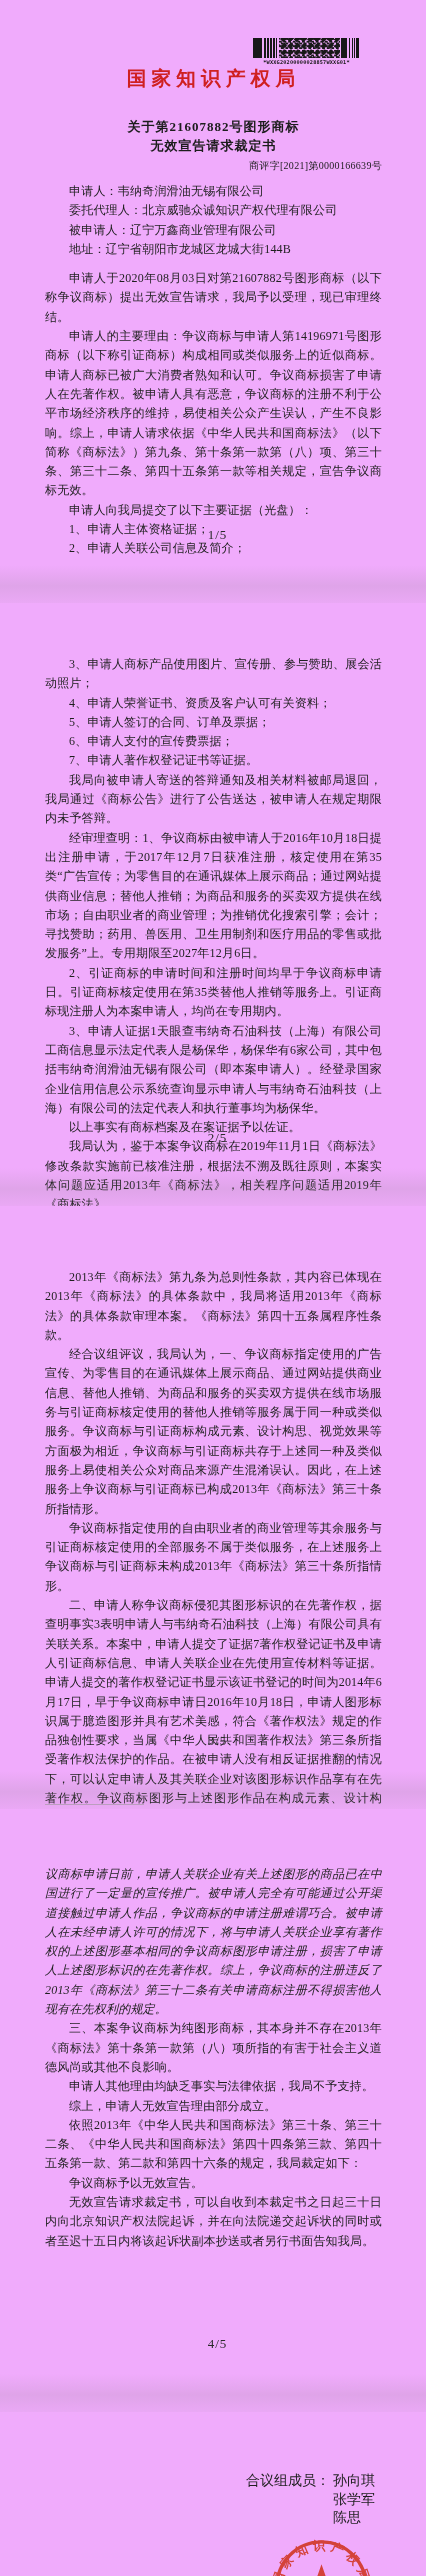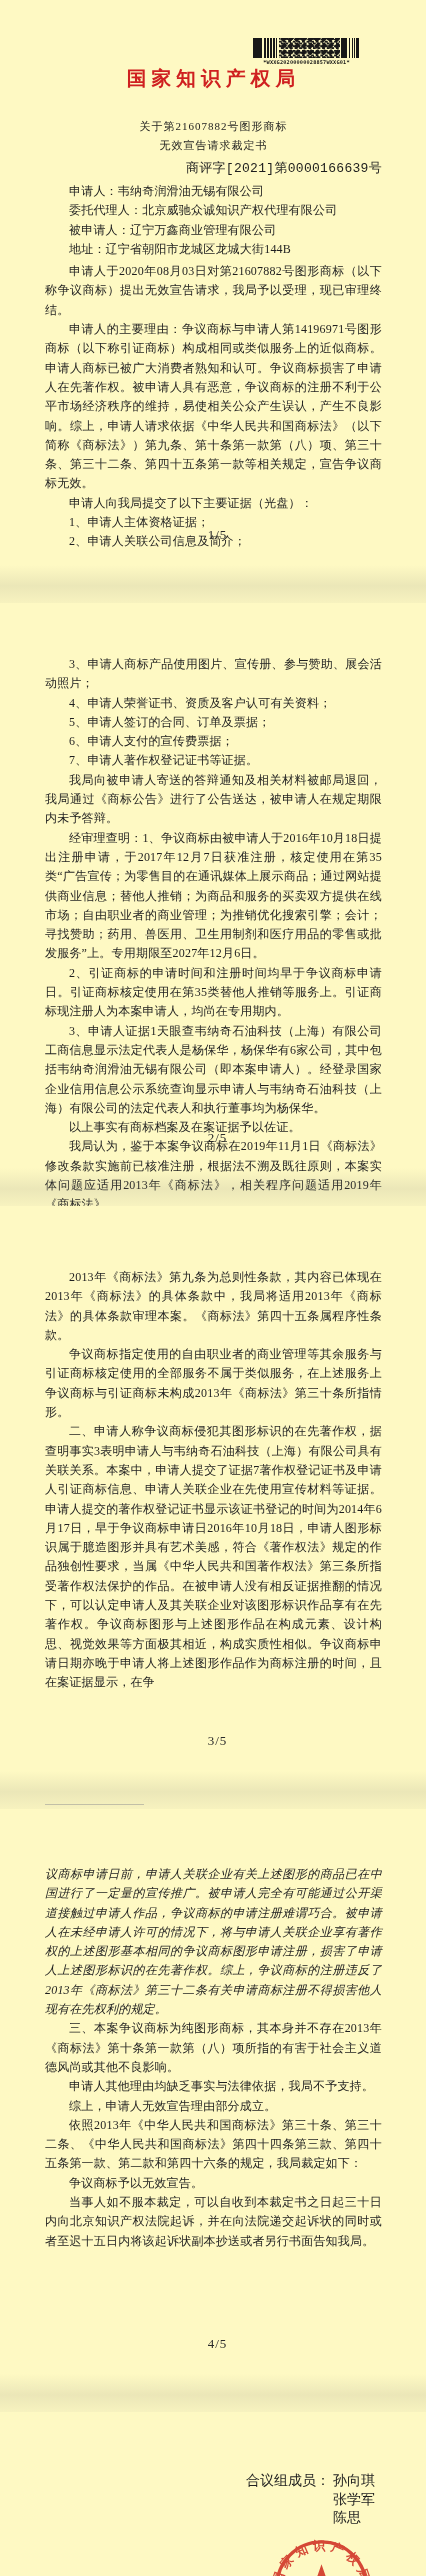"国家知识产权局" .page { background: #fef9c3 -> #f0abfc }
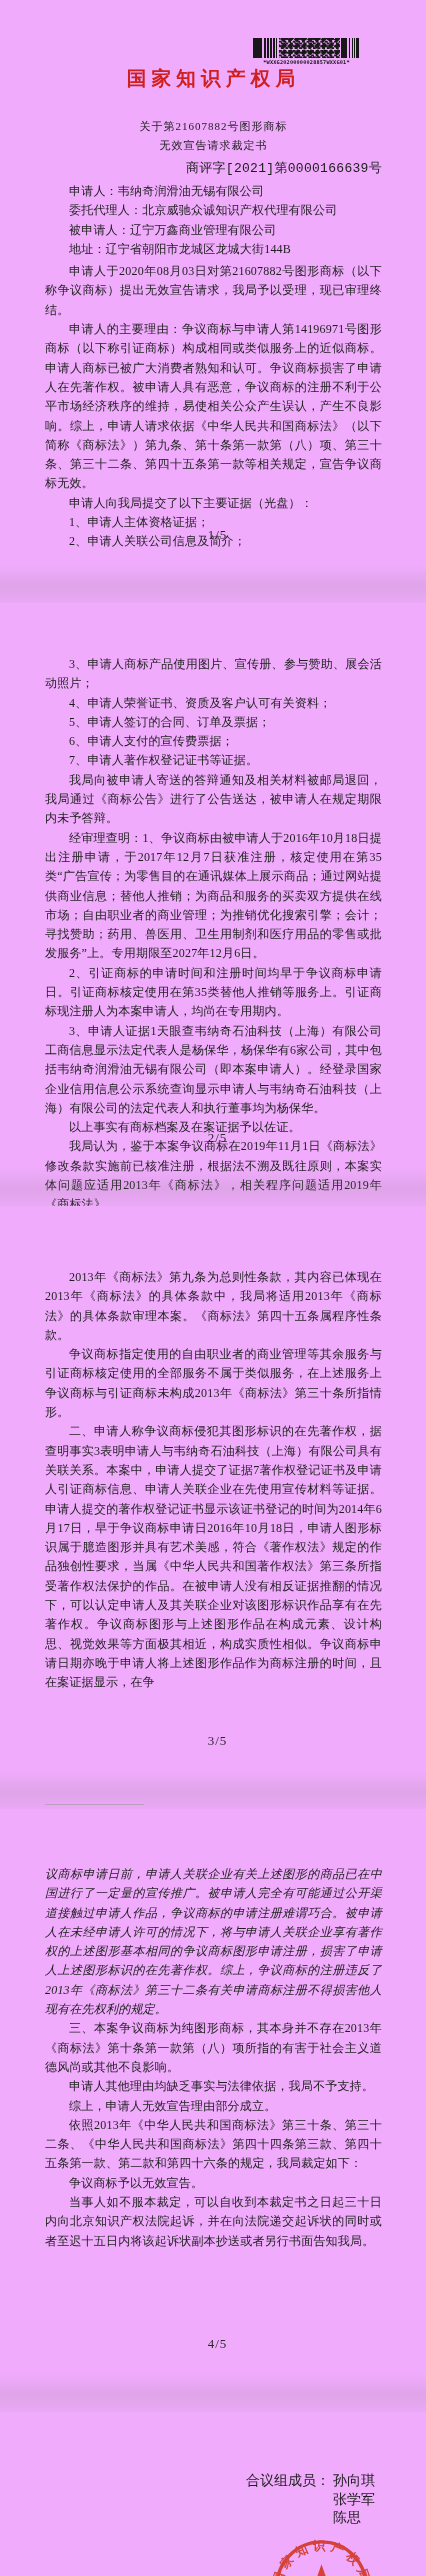"关于第21607882号图形商标" .doc-title { font-size: 11px -> 13px; font-weight: 400 -> 700 }
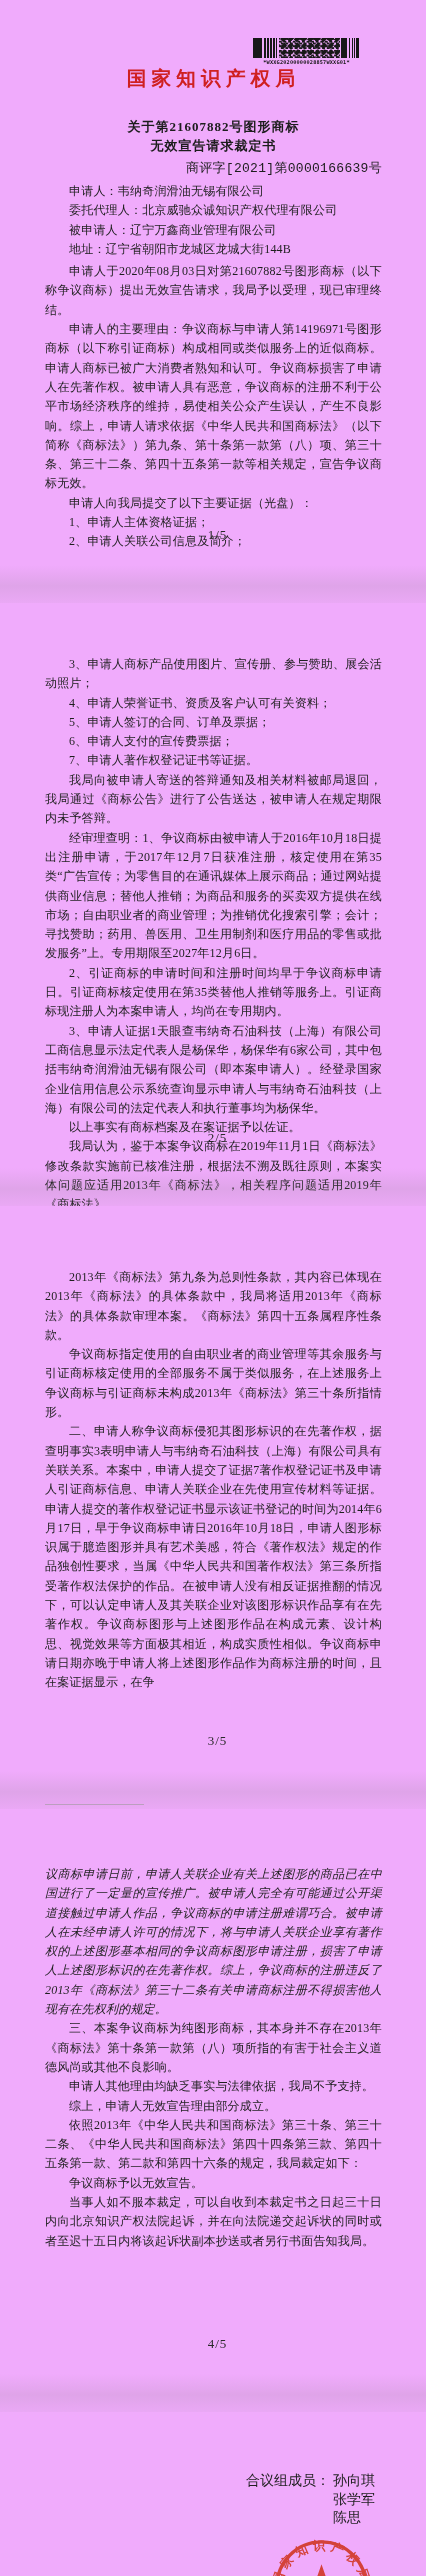"商评字[2021]第0000166639号" .doc-number { font-family: Liberation Mono, monospace -> none; font-size: 13px -> 10px }
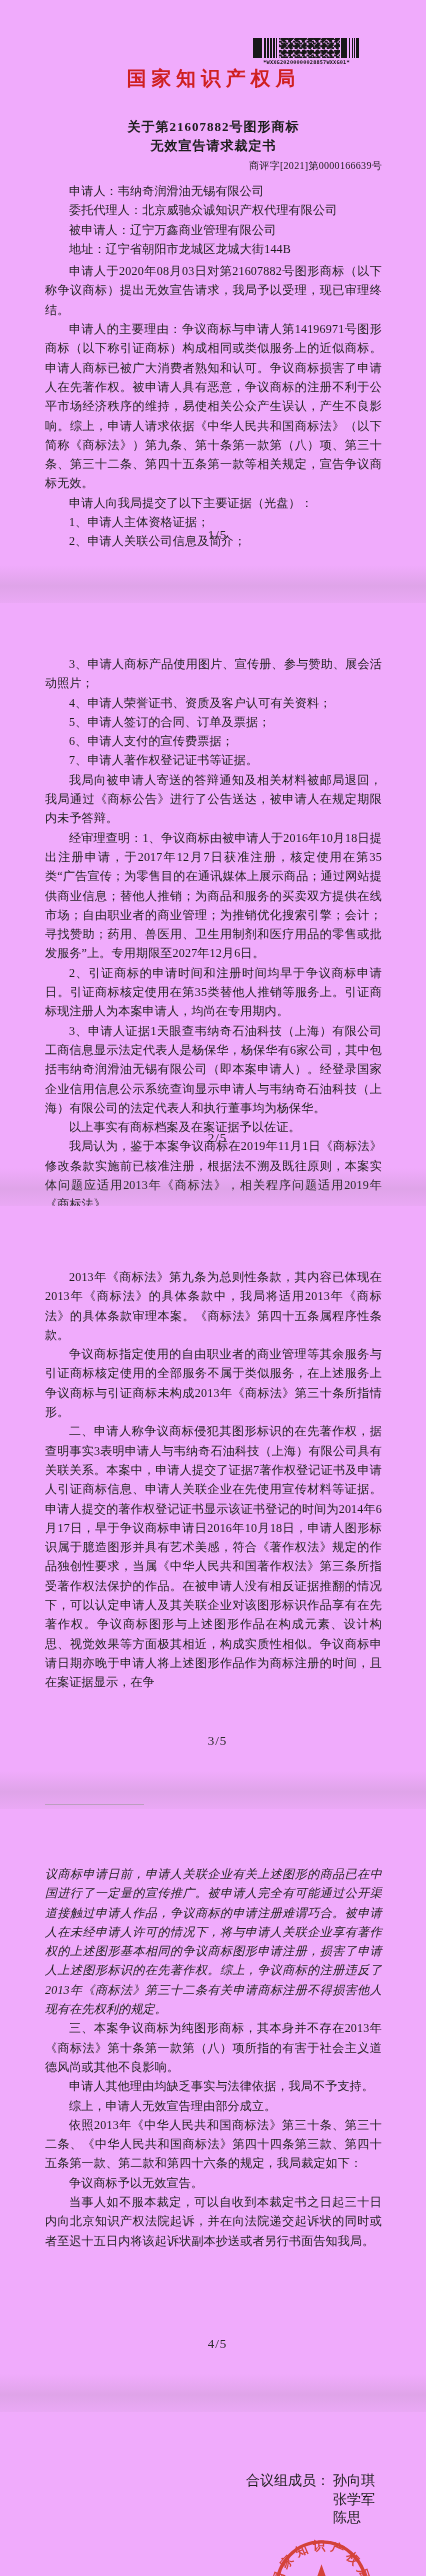"申请人于2020年08月03日对第21607882号图形商标（以下称争议商标）提" .para.gap { margin-top: 3px -> 10px }
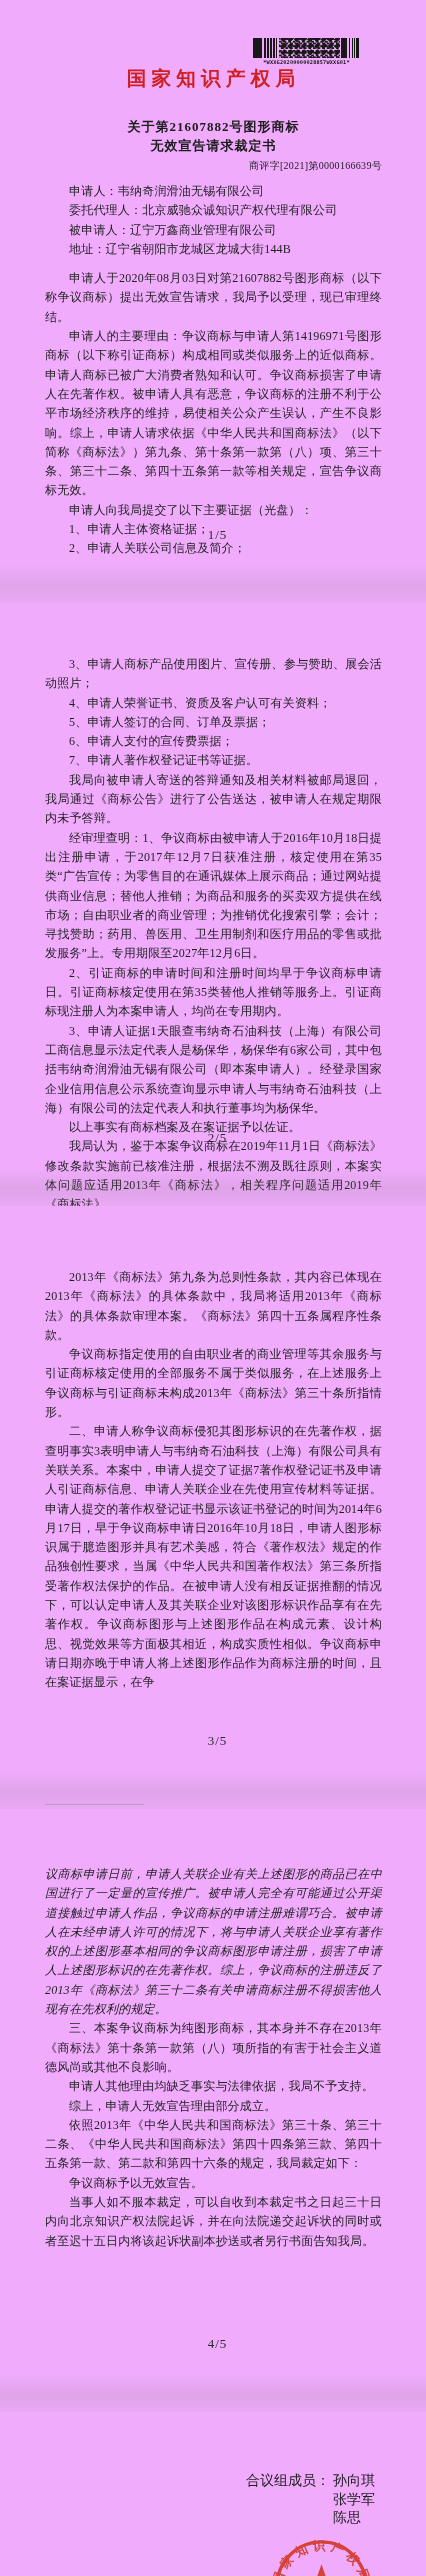"经合议组评议，我局认为，一、争议商标指定使用的广告宣传、为零售目的在通讯媒体上展" p.para { html: none -> <p>经合议组评议，我局认为，一、争议商标指定使用的广告宣传、为零售目的在通讯媒体上展示商品、通过网站提供商业信息、替他人推销、为商品和服务的买卖双方提供在线市场服务与引证商标核定使用的替他人推销等服务属于同一种或类似服务。争议商标与引证商标构成元素、设计构思、视觉效果等方面极为相近，争议商标与引证商标共存于上述同一种及类似服务上易使相关公众对商品来源产生混淆误认。因此，在上述服务上争议商标与引证商标已构成2013年《商标法》第三十条所指情形。</p> }
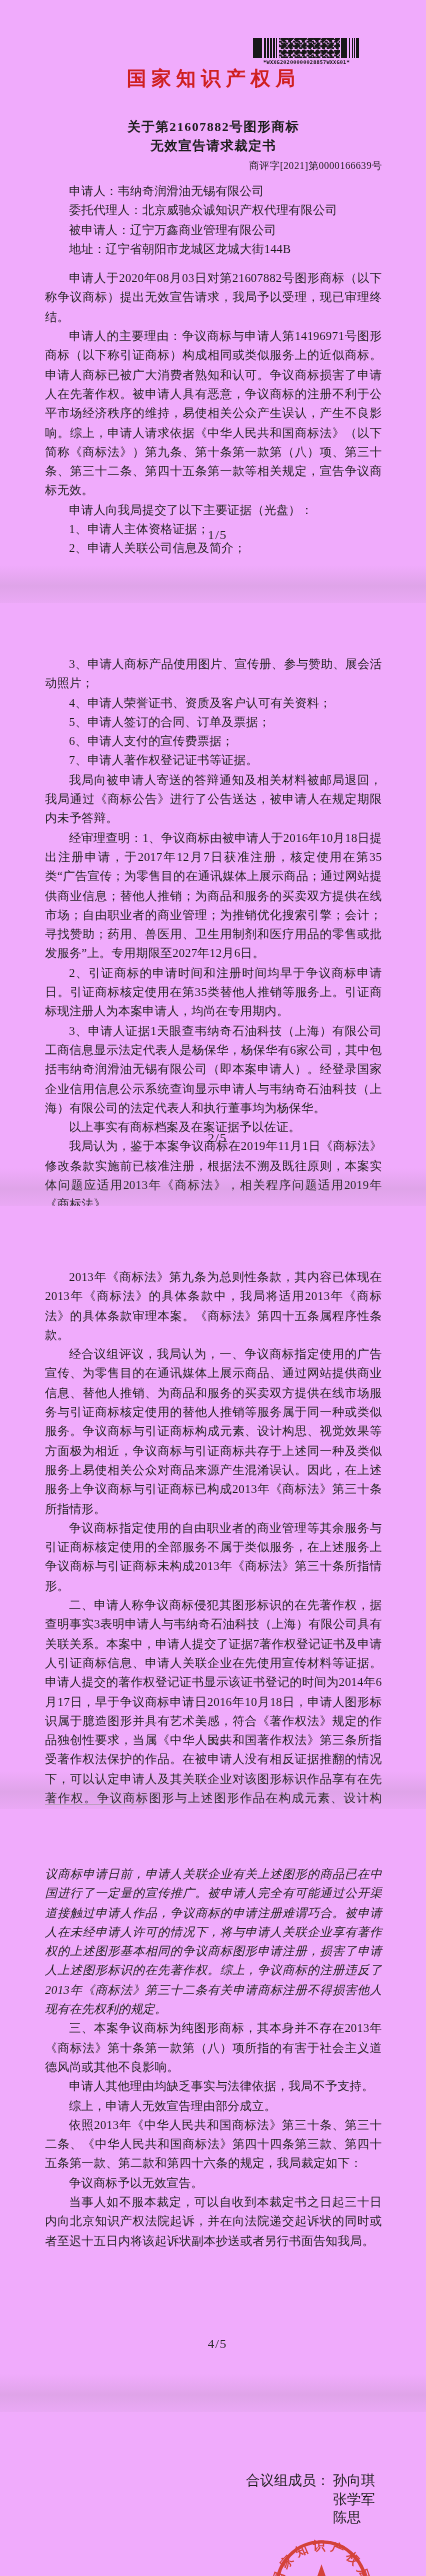"当事人如不服本裁定，可以自收到本裁定书之日起三十日内向北京知识产权法院起诉，并在" p.para { text: 当事人如不服本裁定 -> 无效宣告请求裁定书 }
